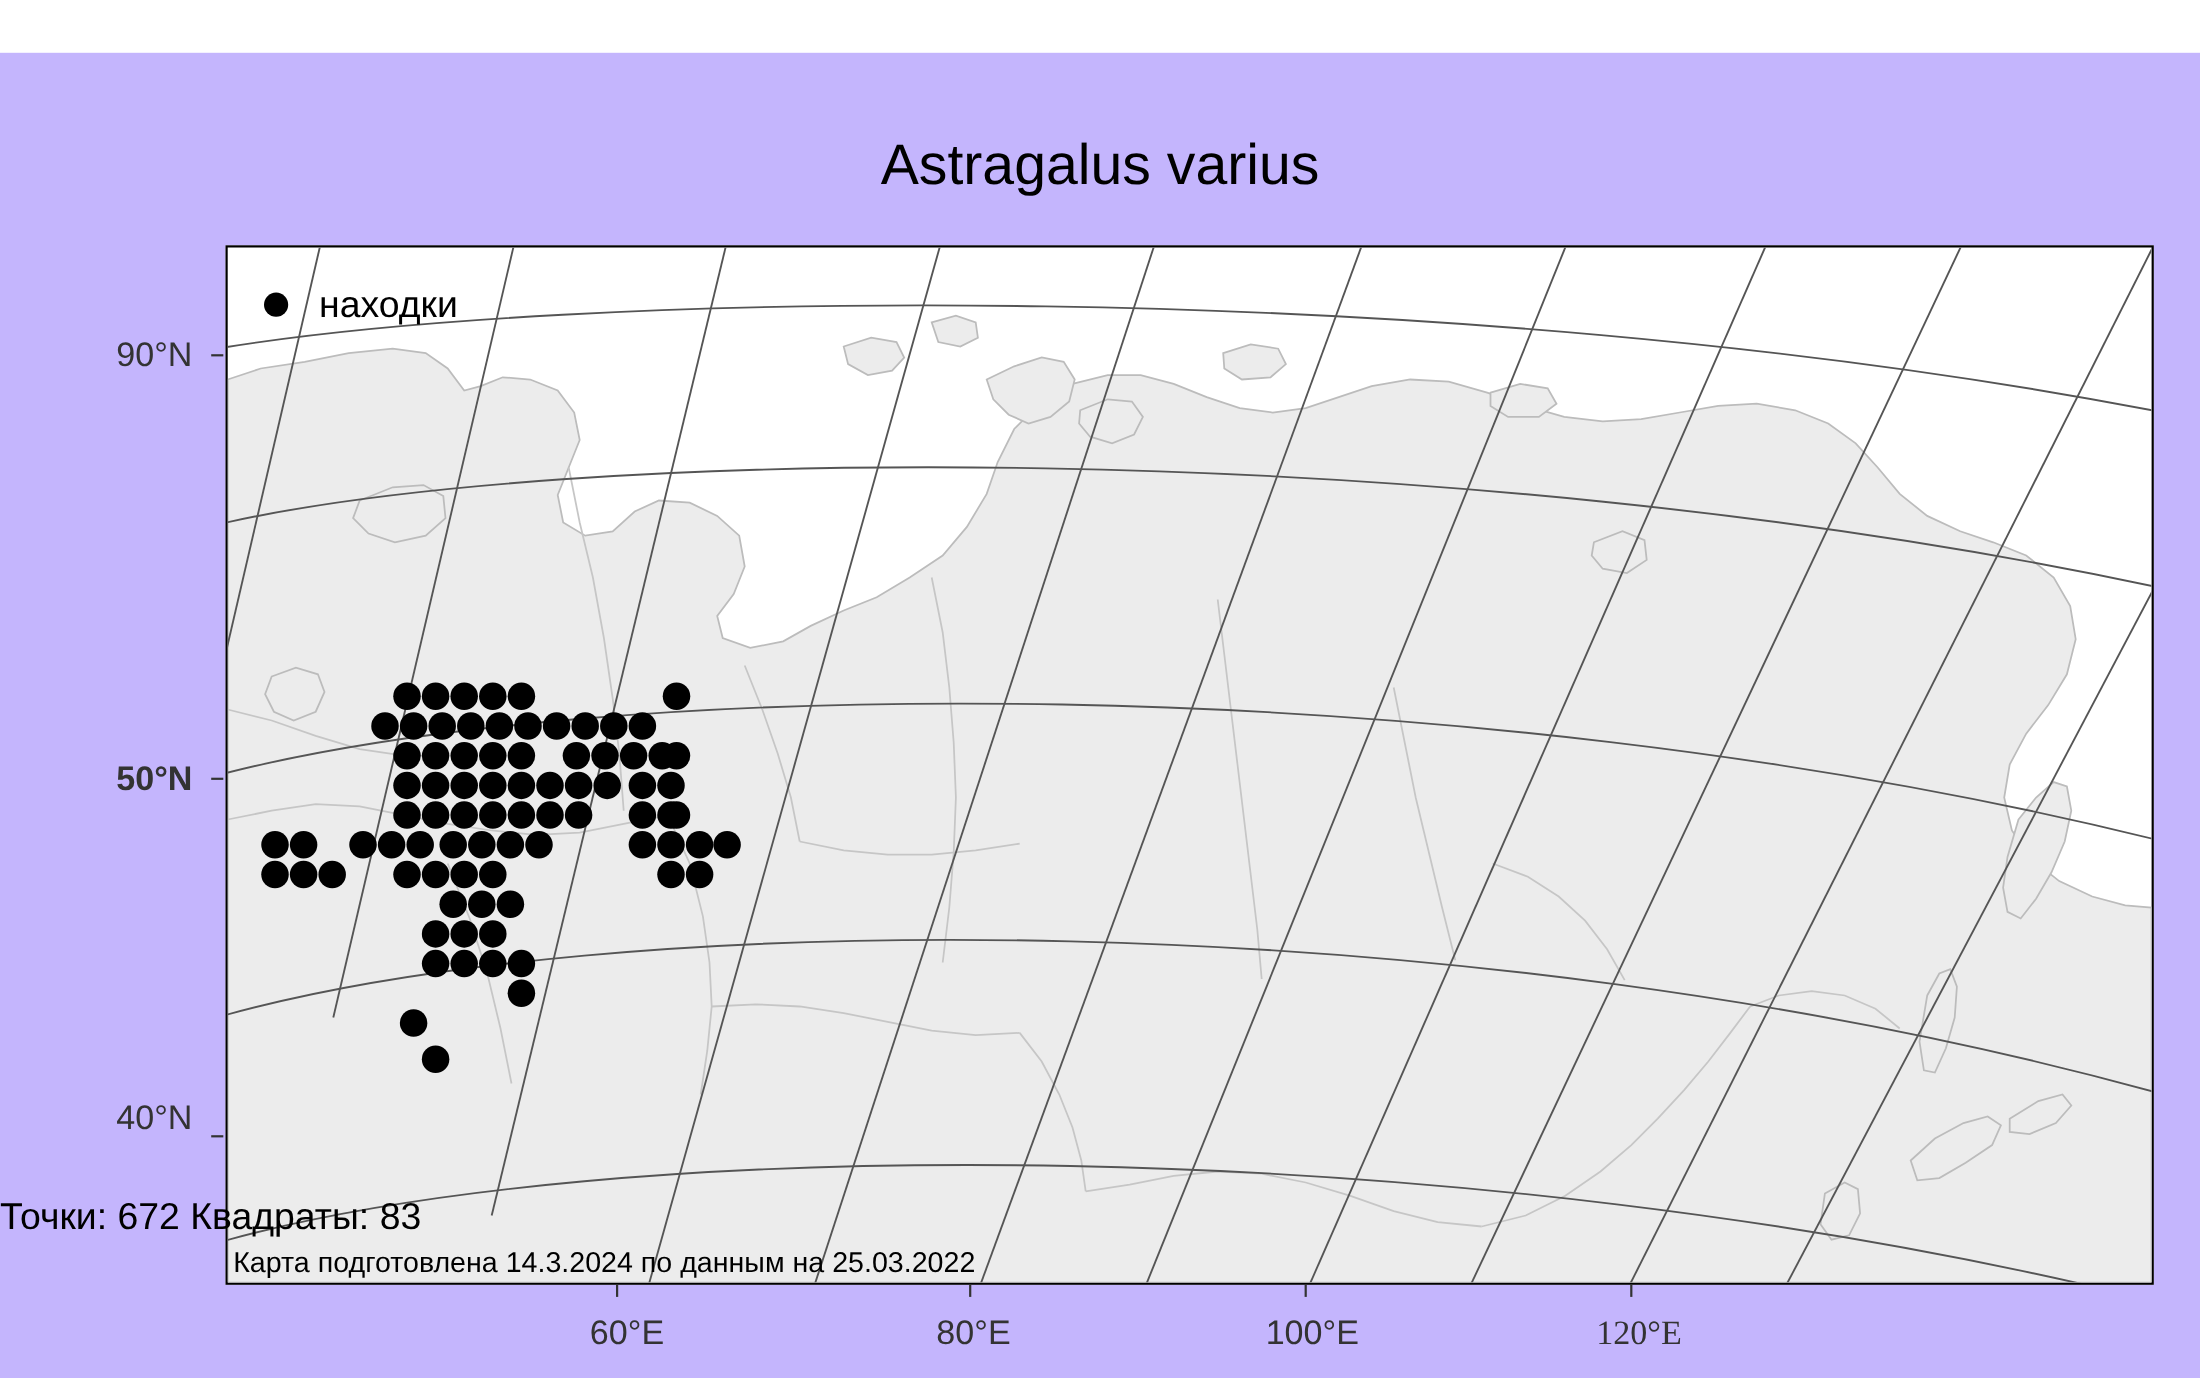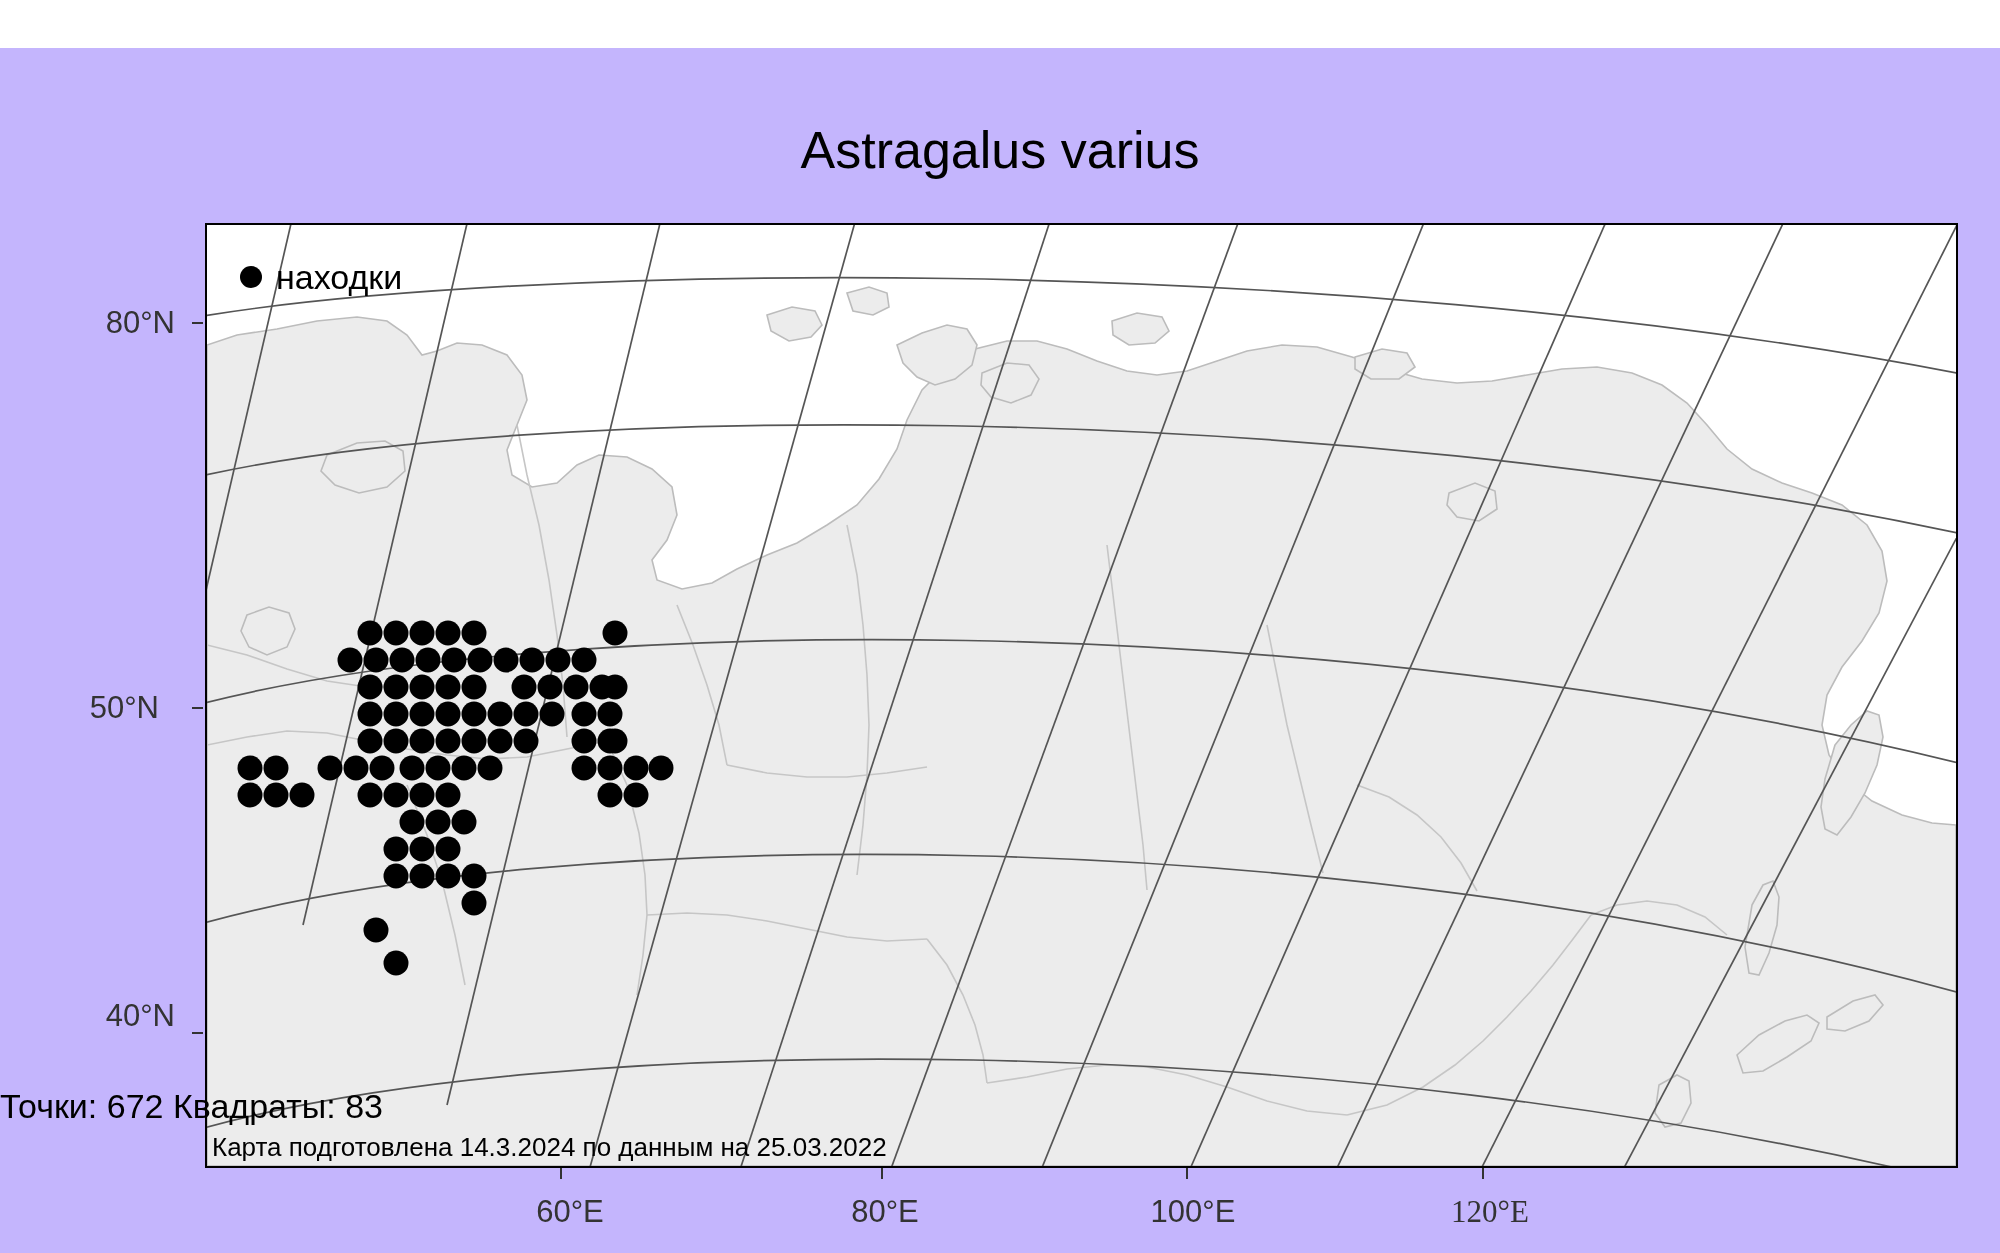"находки" #legend { gap: 14px -> 28px }
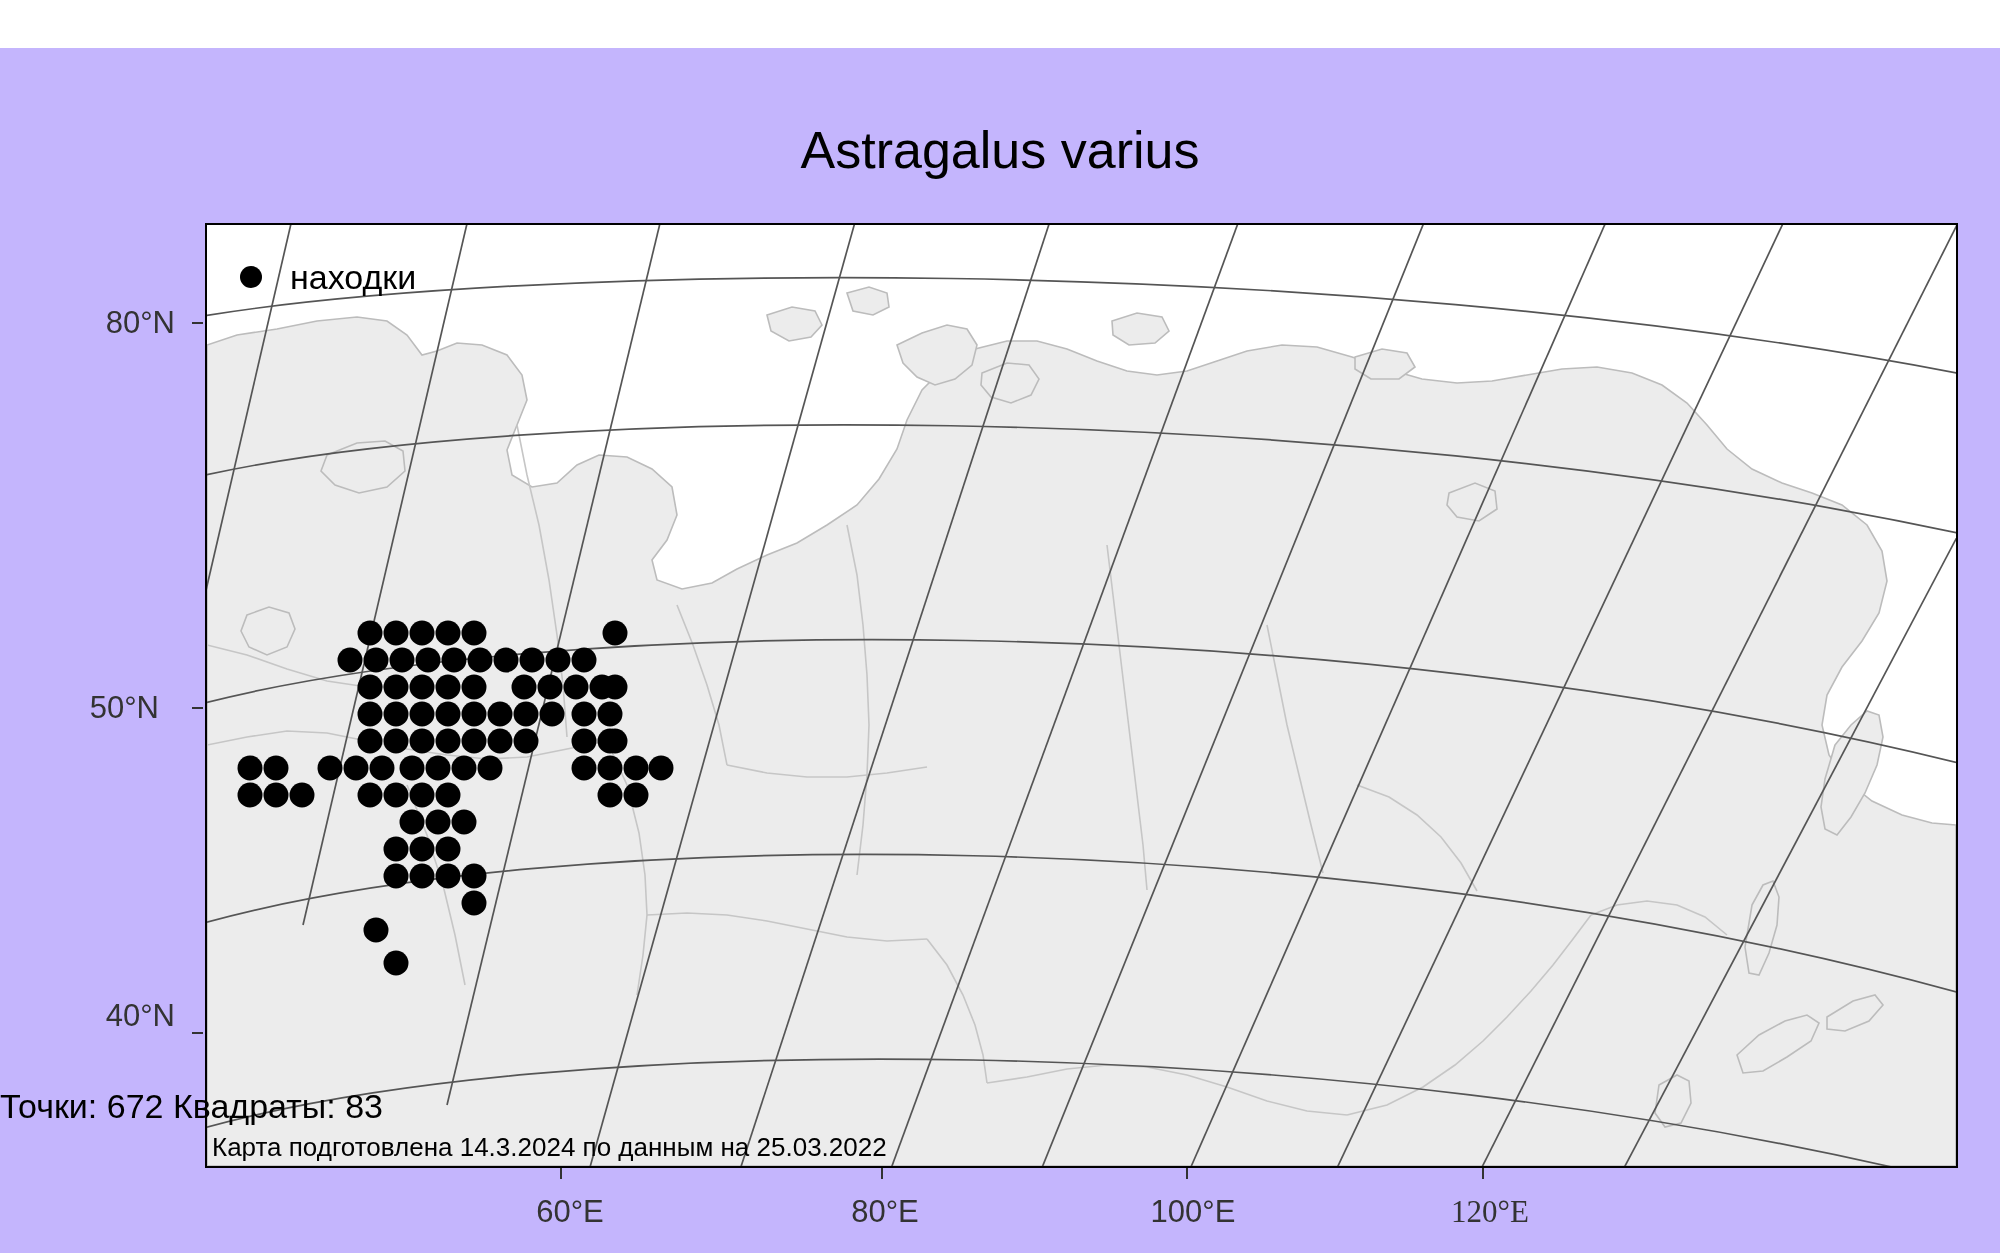"80°N" div.lat-label { text: 80 -> 90 }
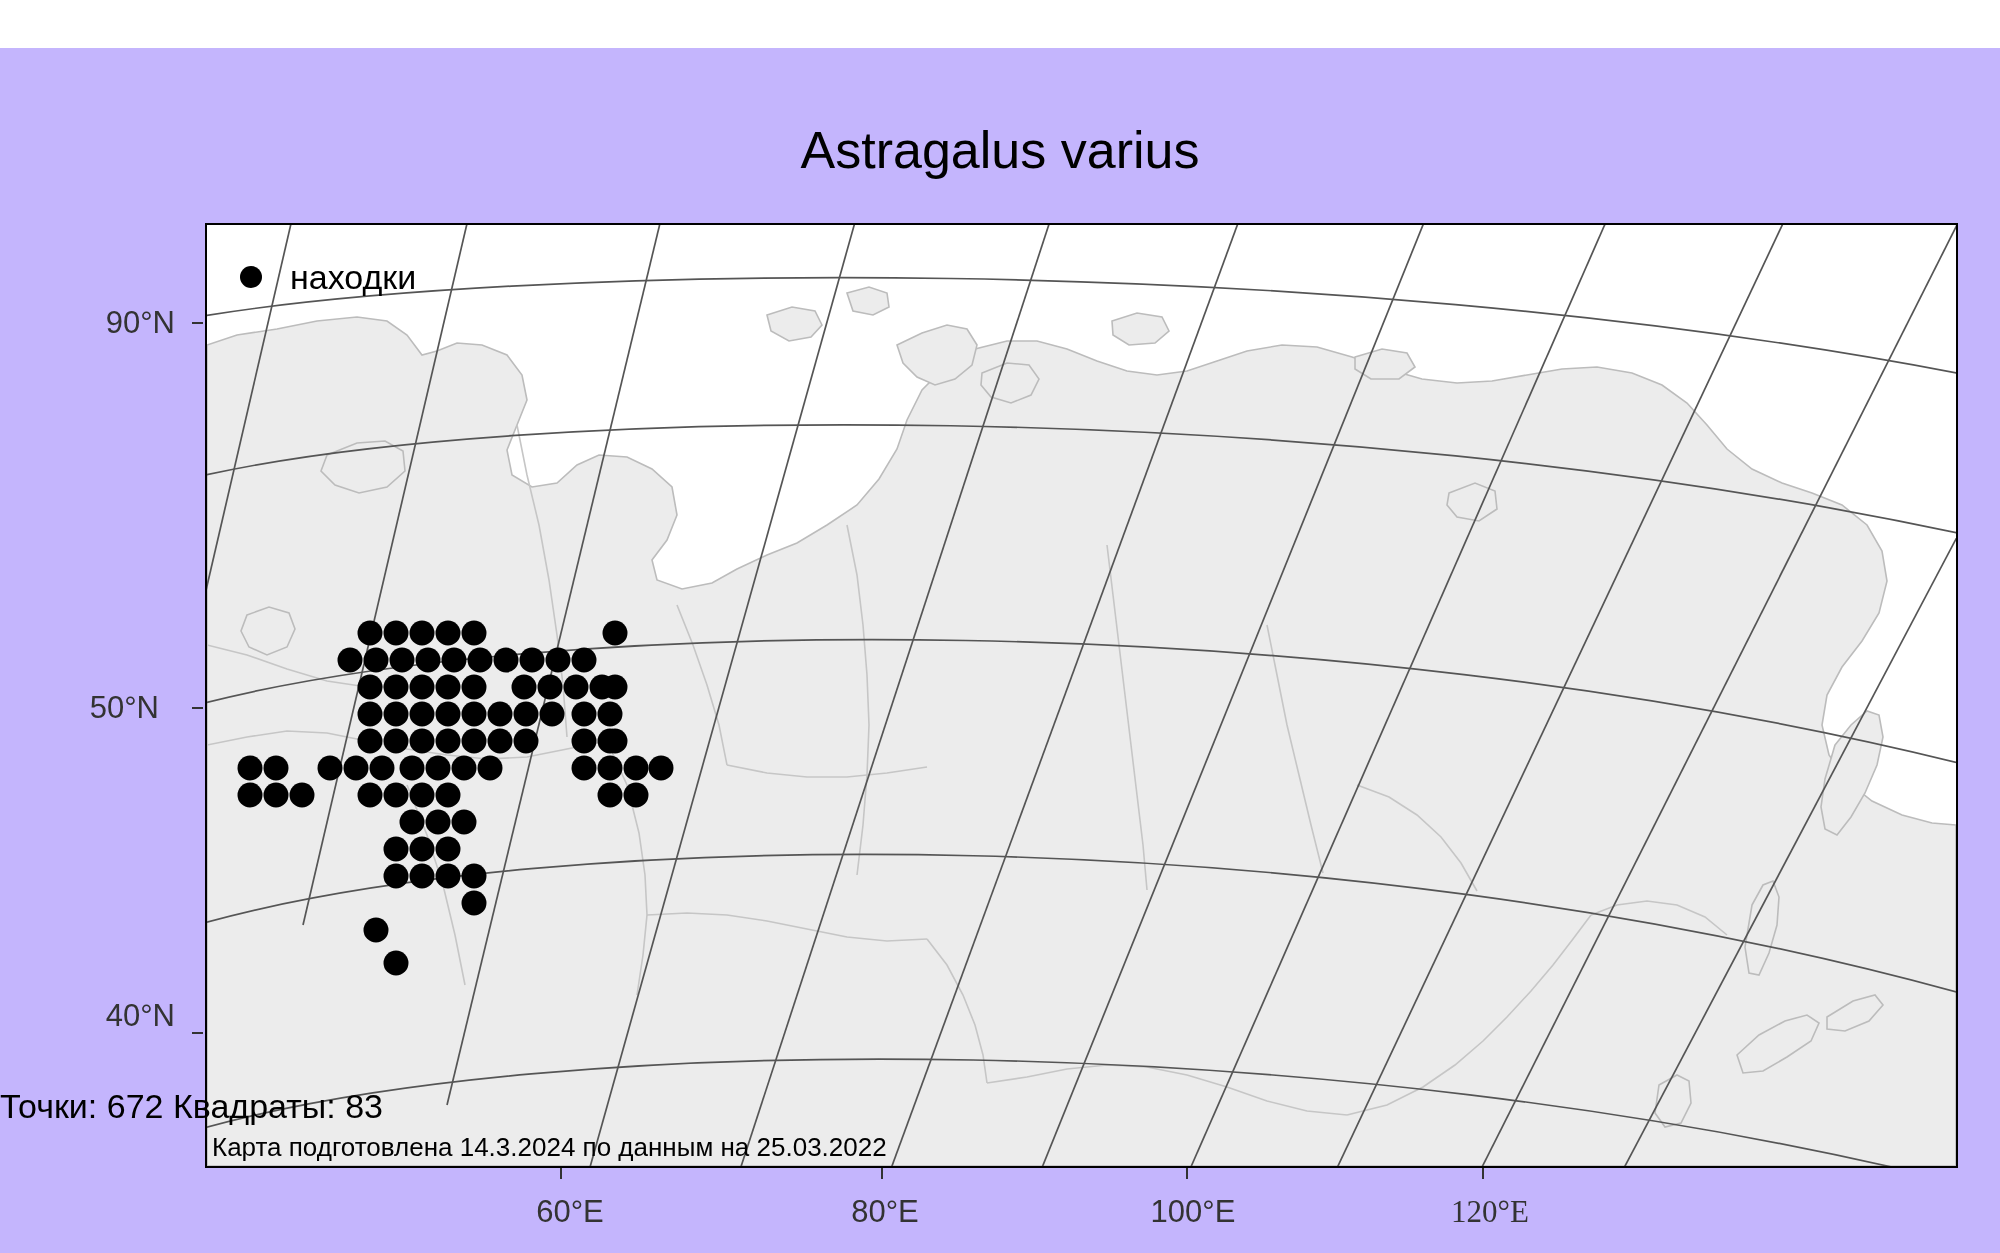"50°N" div.lat-label { font-weight: none -> bold; left: 59px -> 75px }
